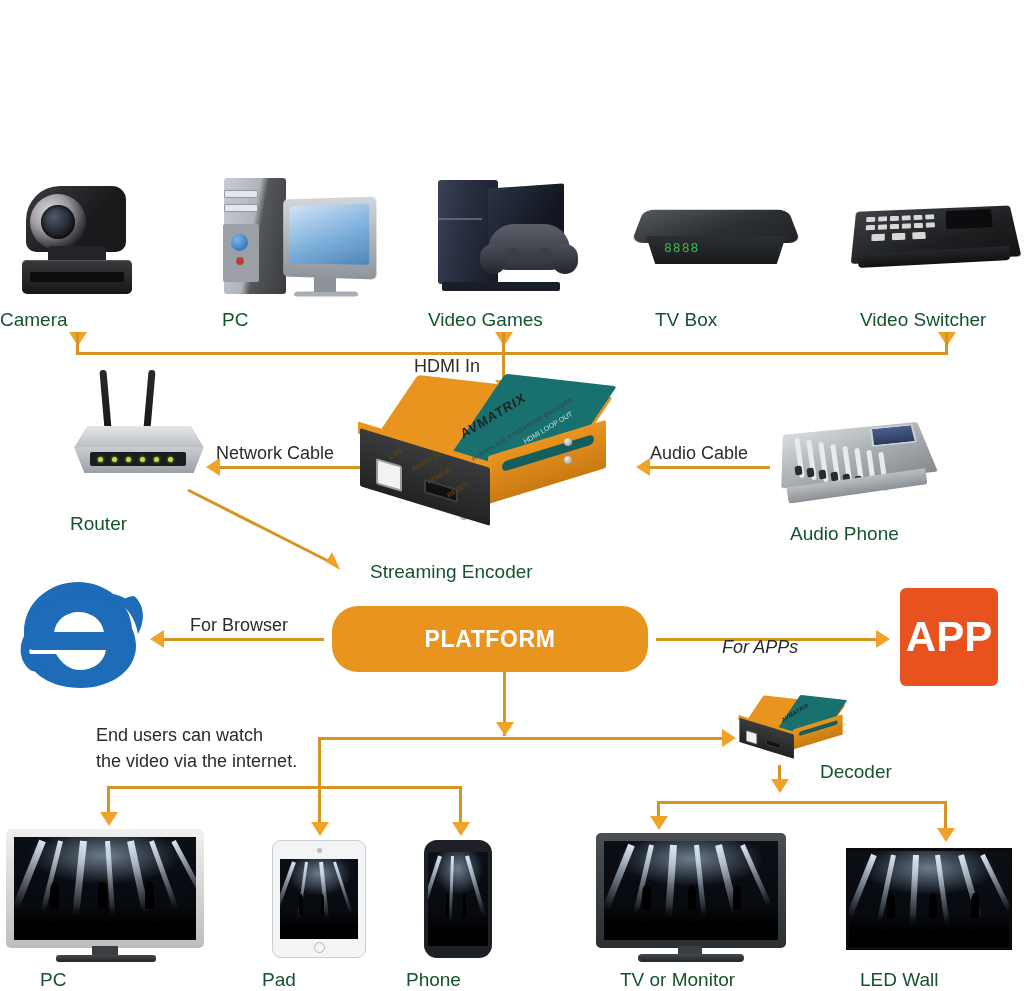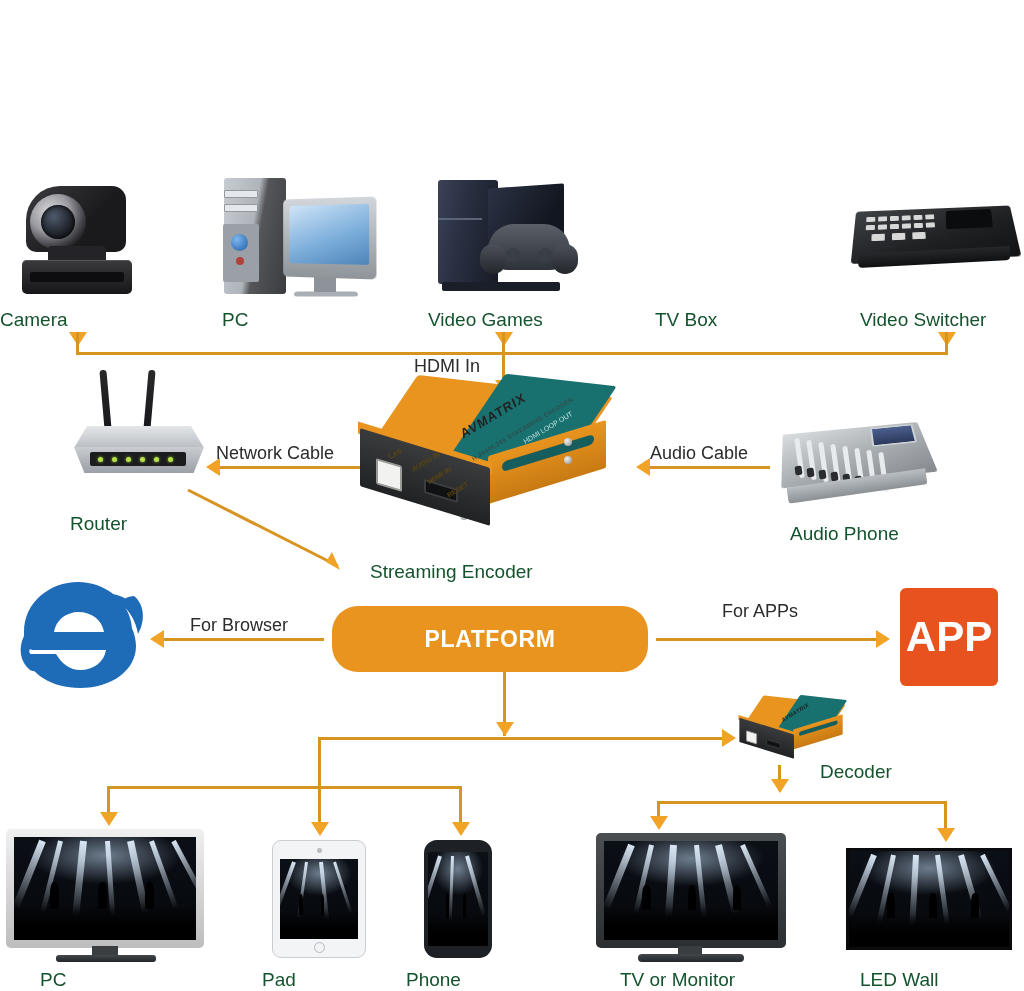"8888" div.abs { html: none -> <div> <div></div> <div></div> <div>8888</div> </div> }
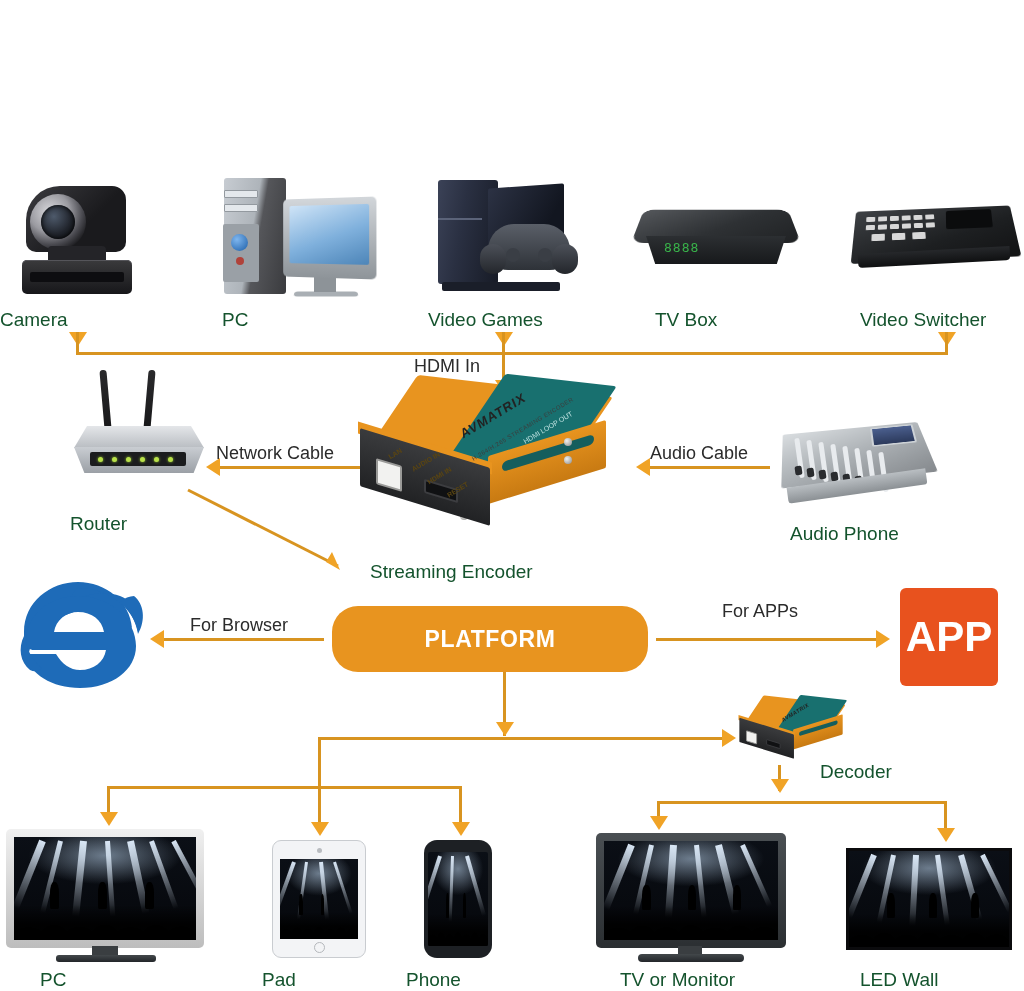"For APPs" div.abs { font-style: none -> italic; top: 600px -> 636px }
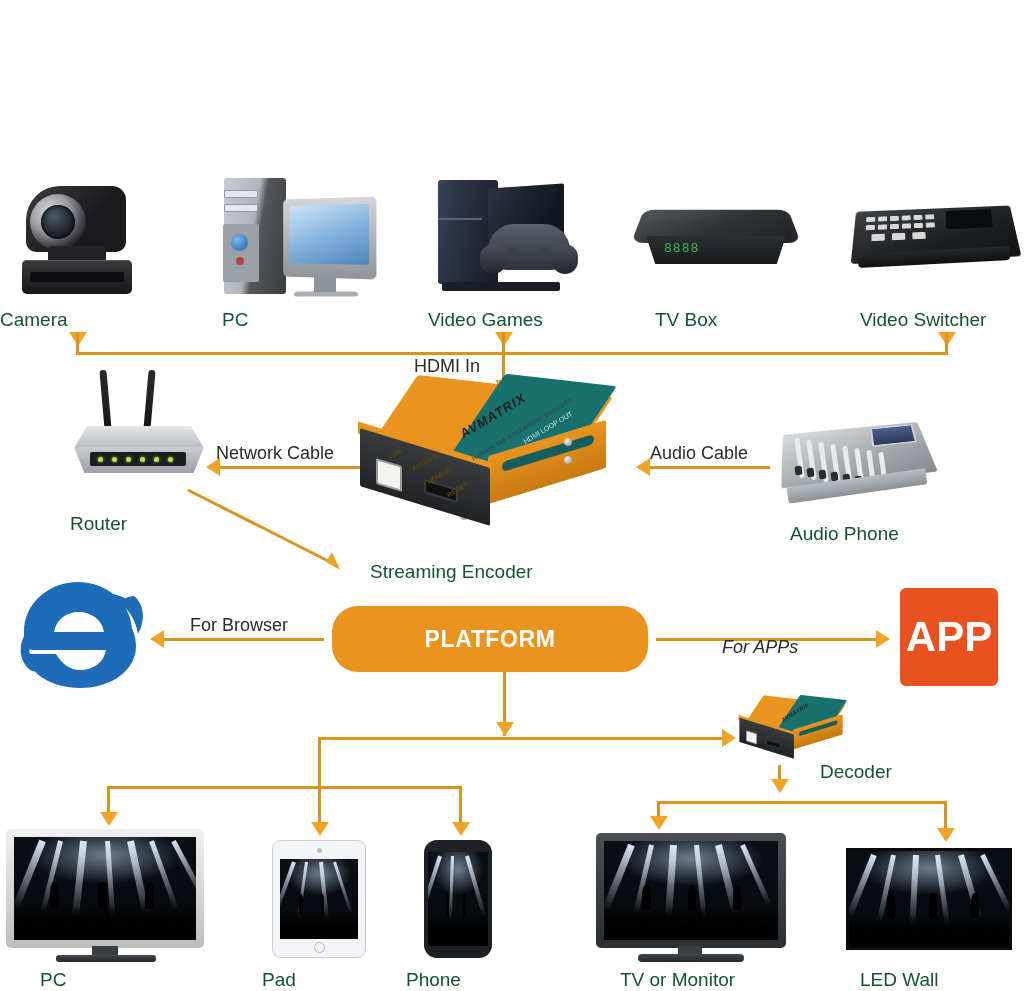"End users can watch" div.abs { html: none -> <div> <div>End users can watch</div> <div>the video via the internet.</div> </div> }
